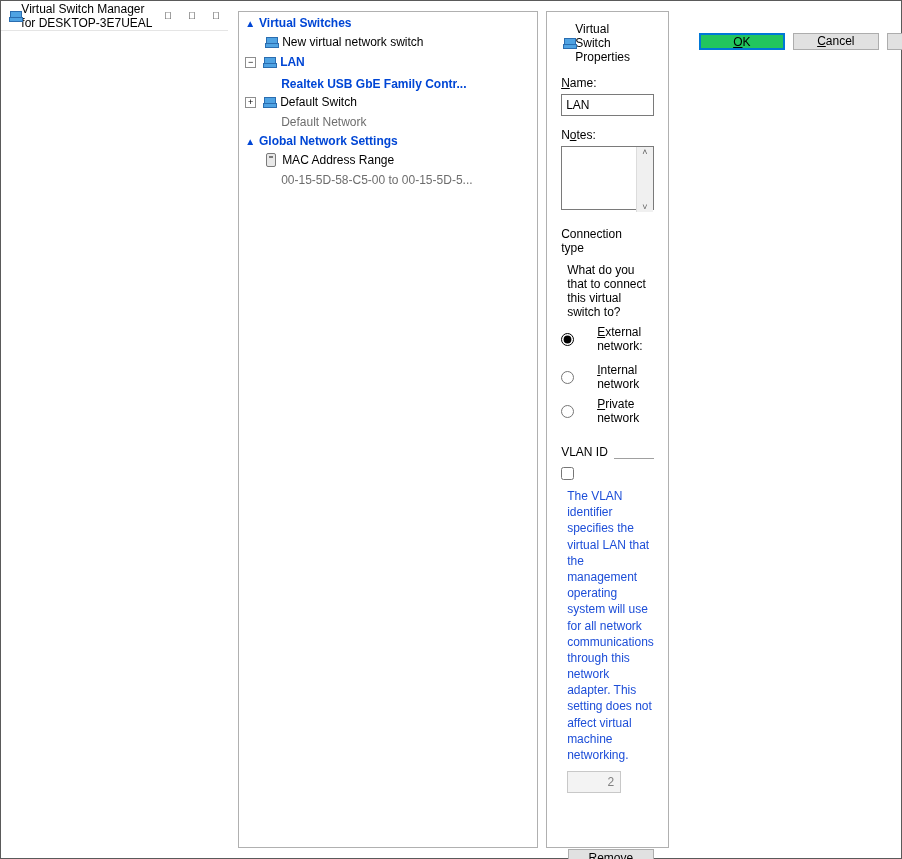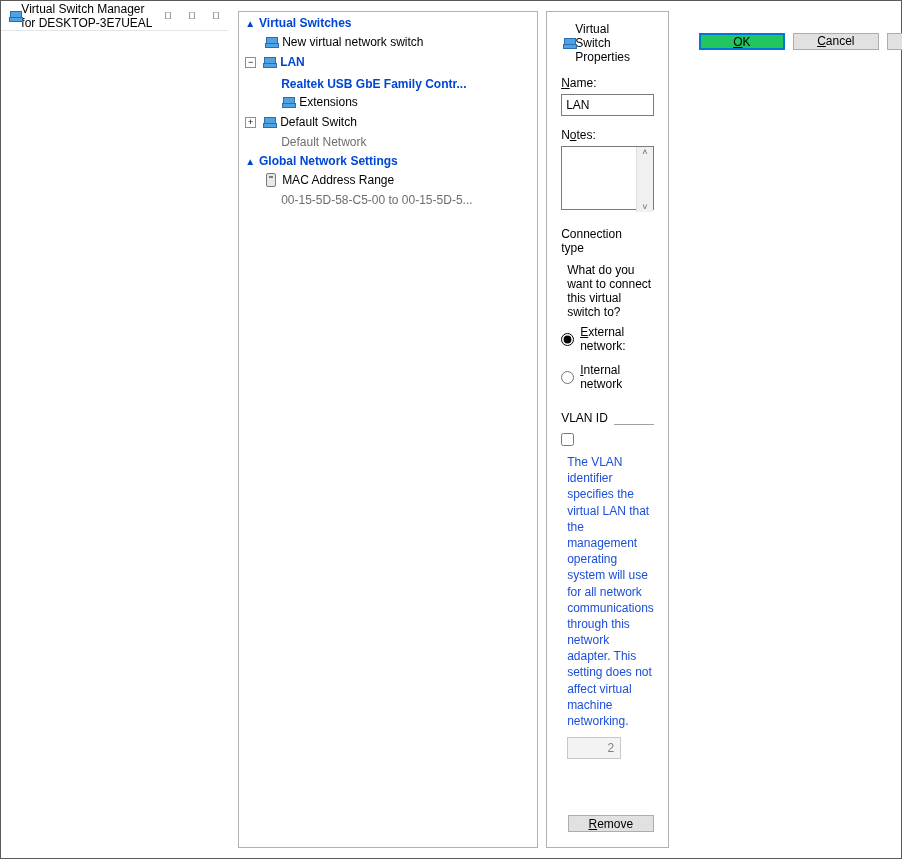"Extensions" div.tree-row { html: <div> <span> <span></span> </span> <span>Extensions</span> </div> -> none }
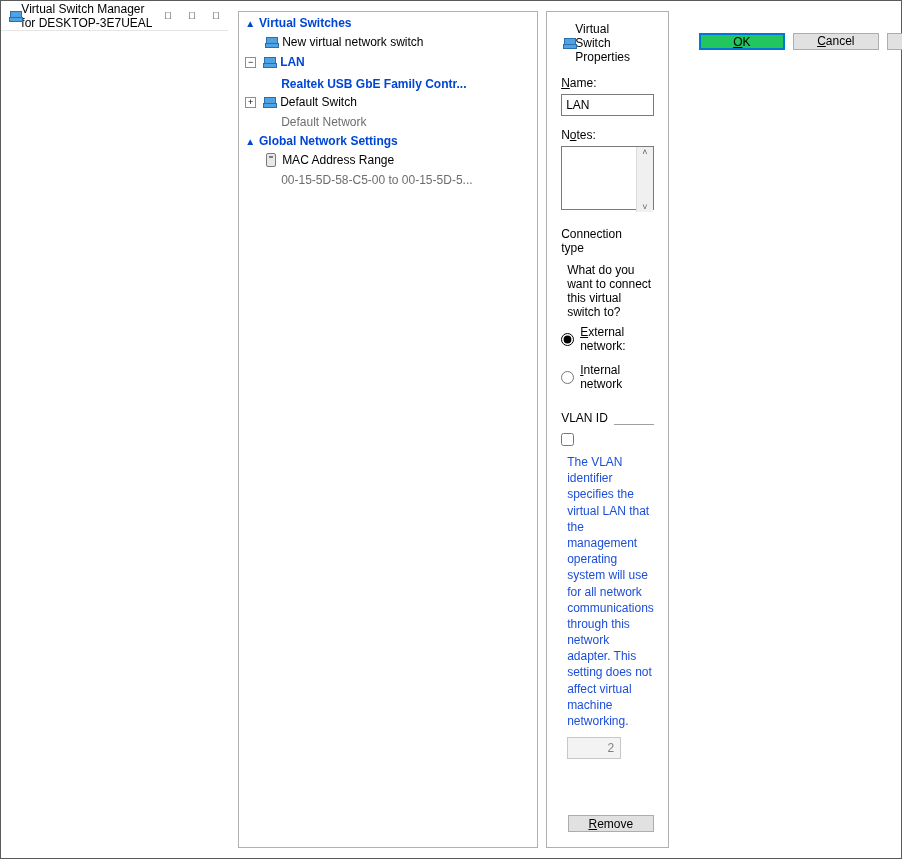"What do you want to" div.indent { text: want -> that }
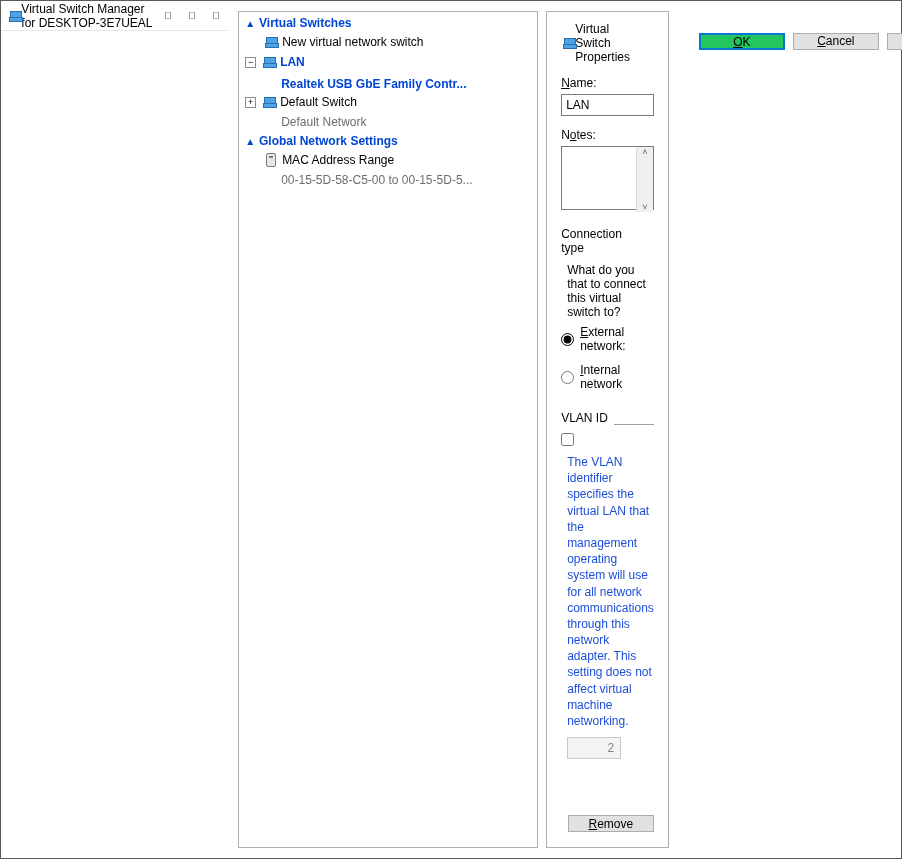"External network:" .radio-row, .check-row { gap: 6px -> 23px }
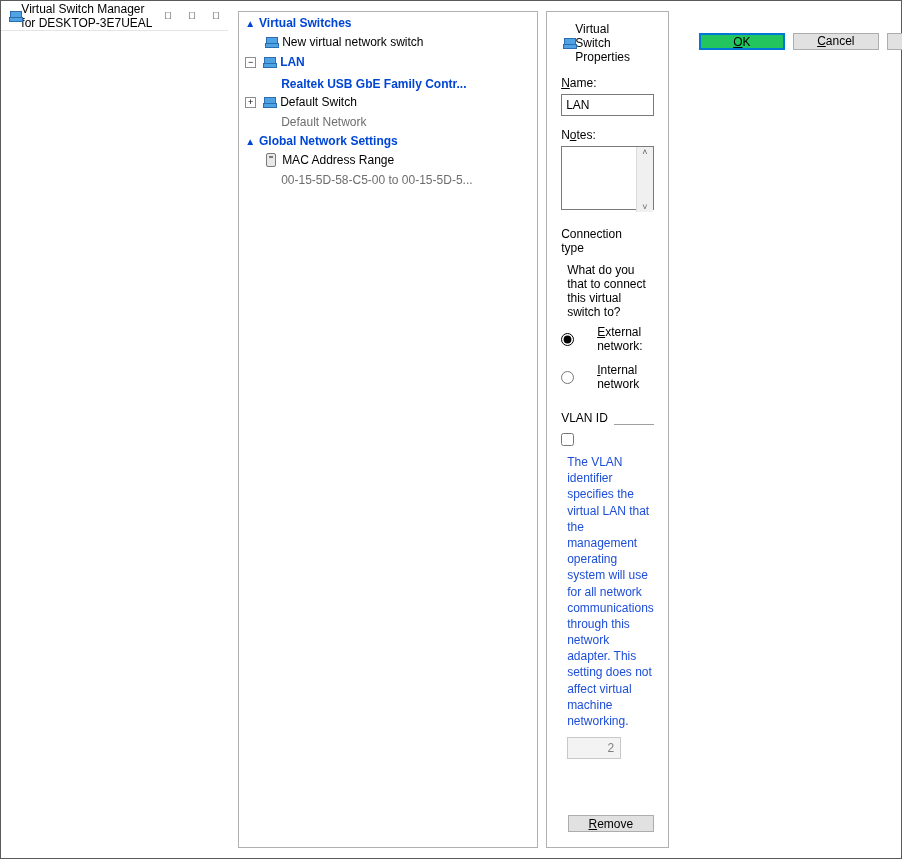"Private network" div.radio-row { html: none -> <div> <input> <span><span>P</span>rivate network</span> </div> }
